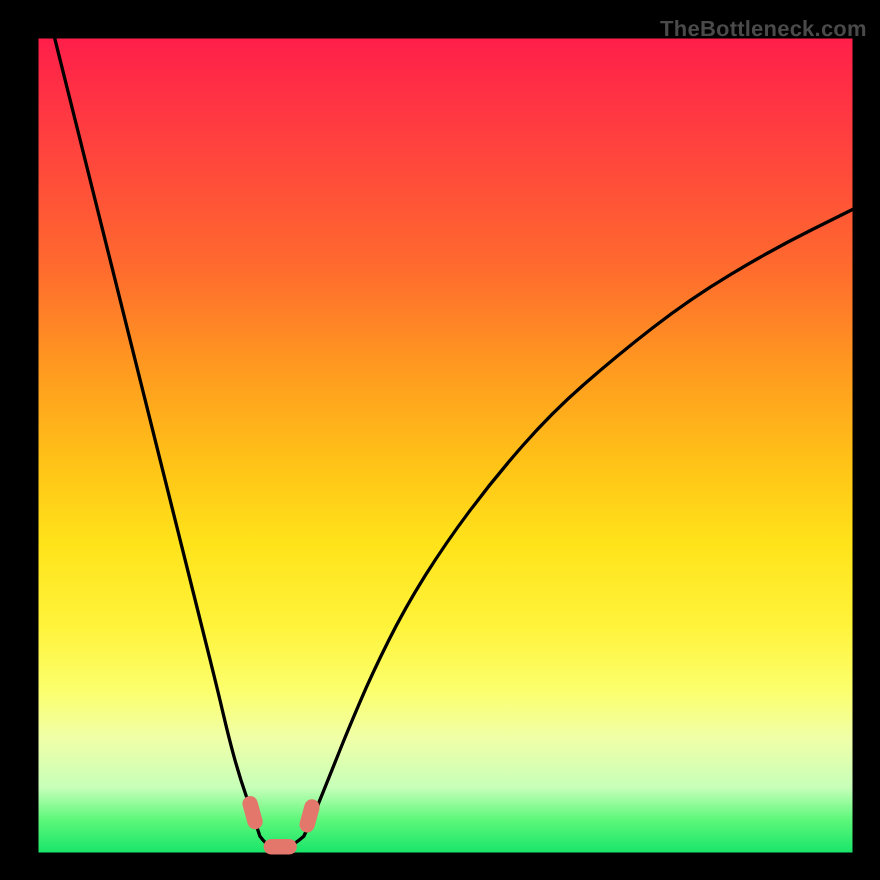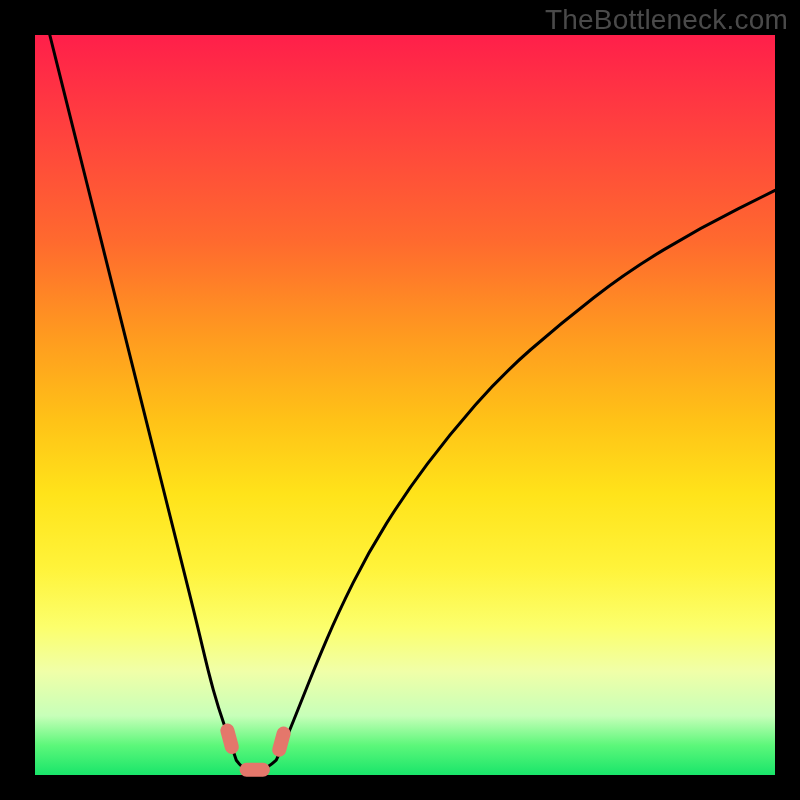"TheBottleneck.com" .watermark { font-size: 28px -> 20px; font-weight: 400 -> 700; top: 4px -> 16px }
